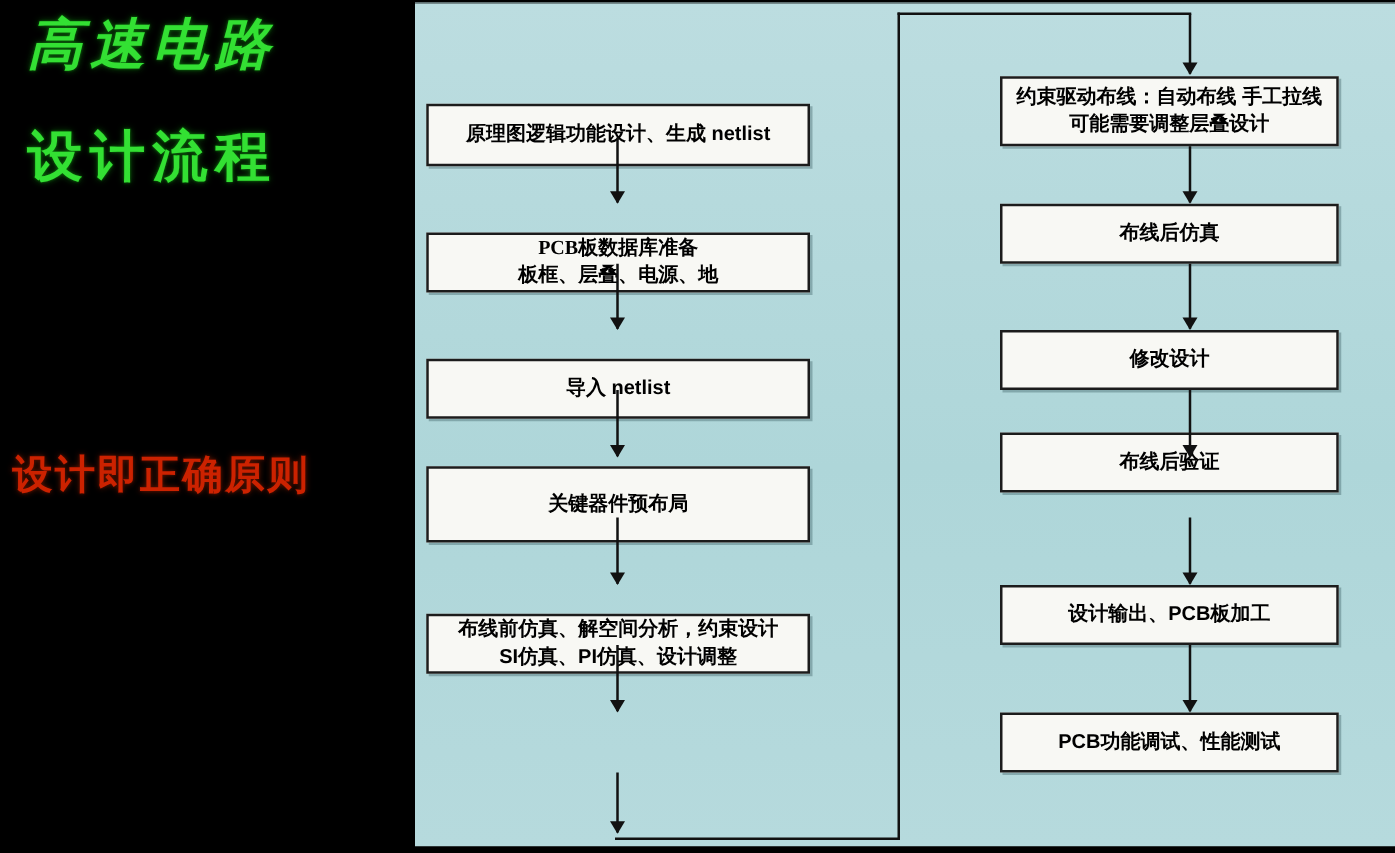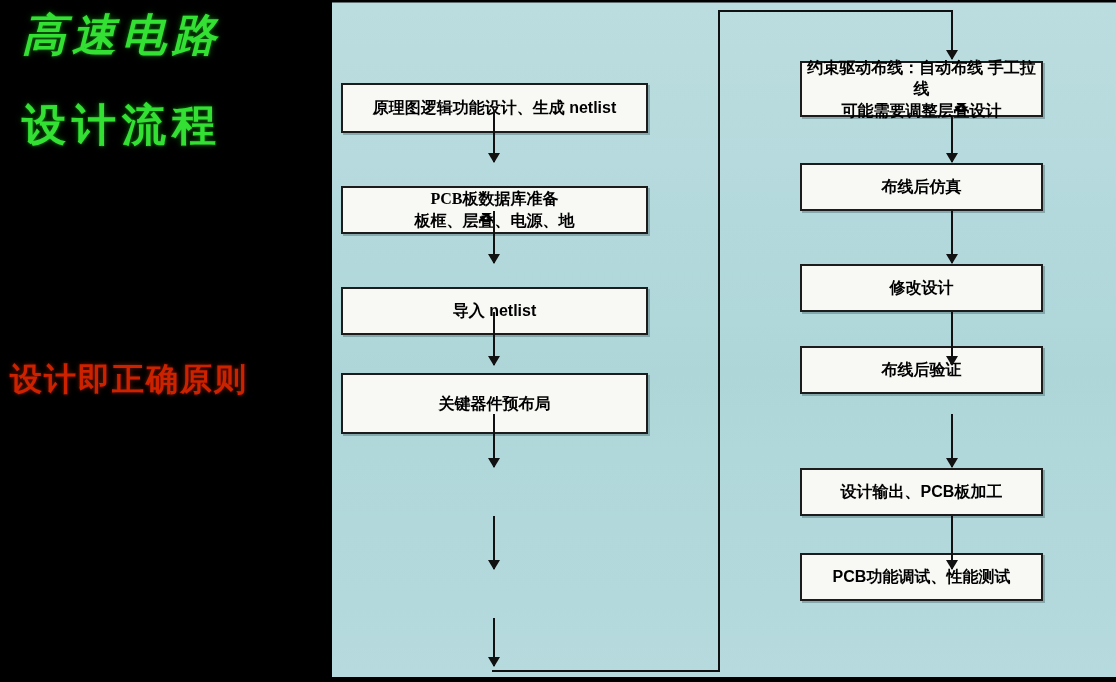"约束驱动布线：自动布线 手工拉线" .col-r { width: 243px -> 271px }
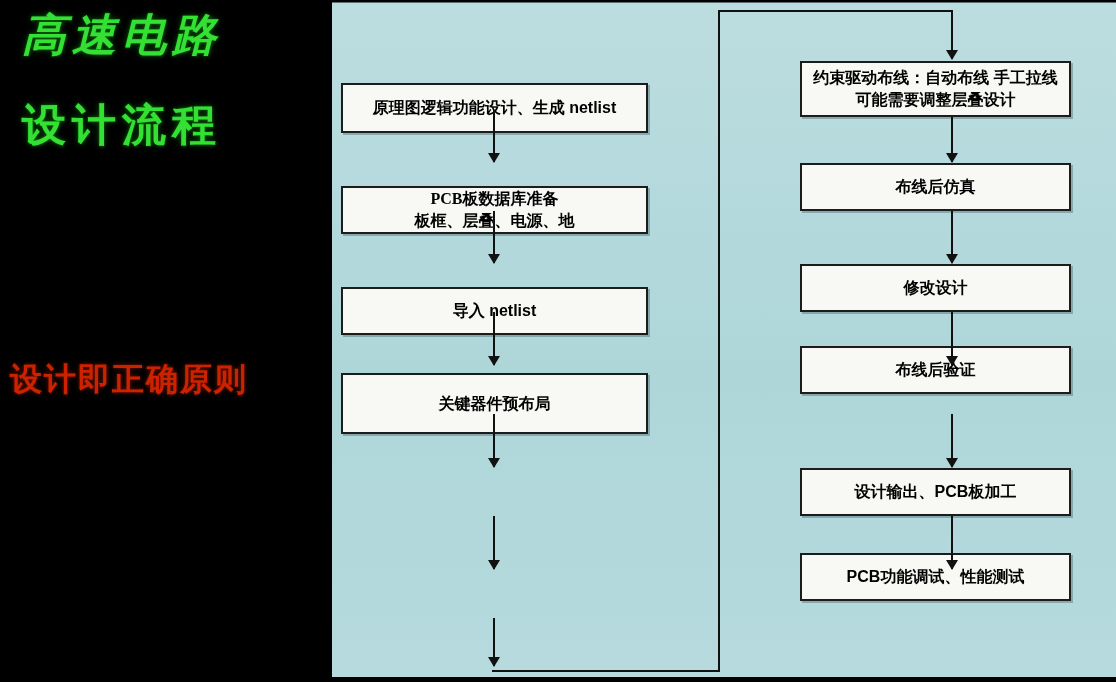"布线前仿真、解空间分析，约束设计" div.step { html: none -> <div>布线前仿真、解空间分析，约束设计 SI仿真、PI仿真、设计调整</div> }
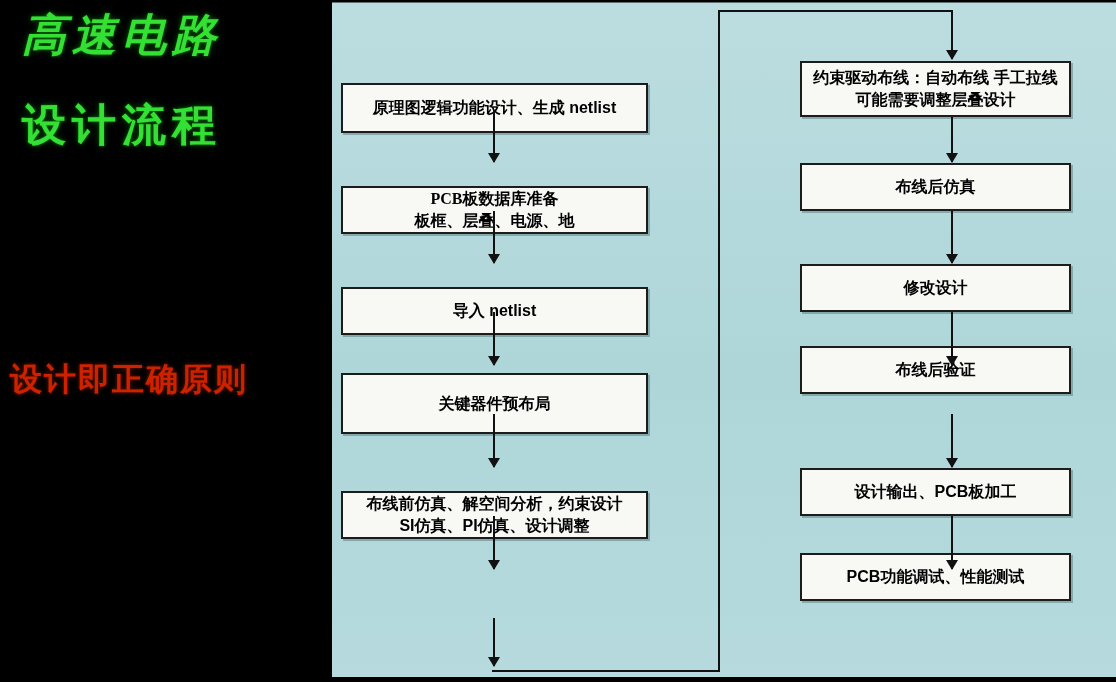"PCB功能调试、性能测试" div.step { top: 551px -> 568px }
